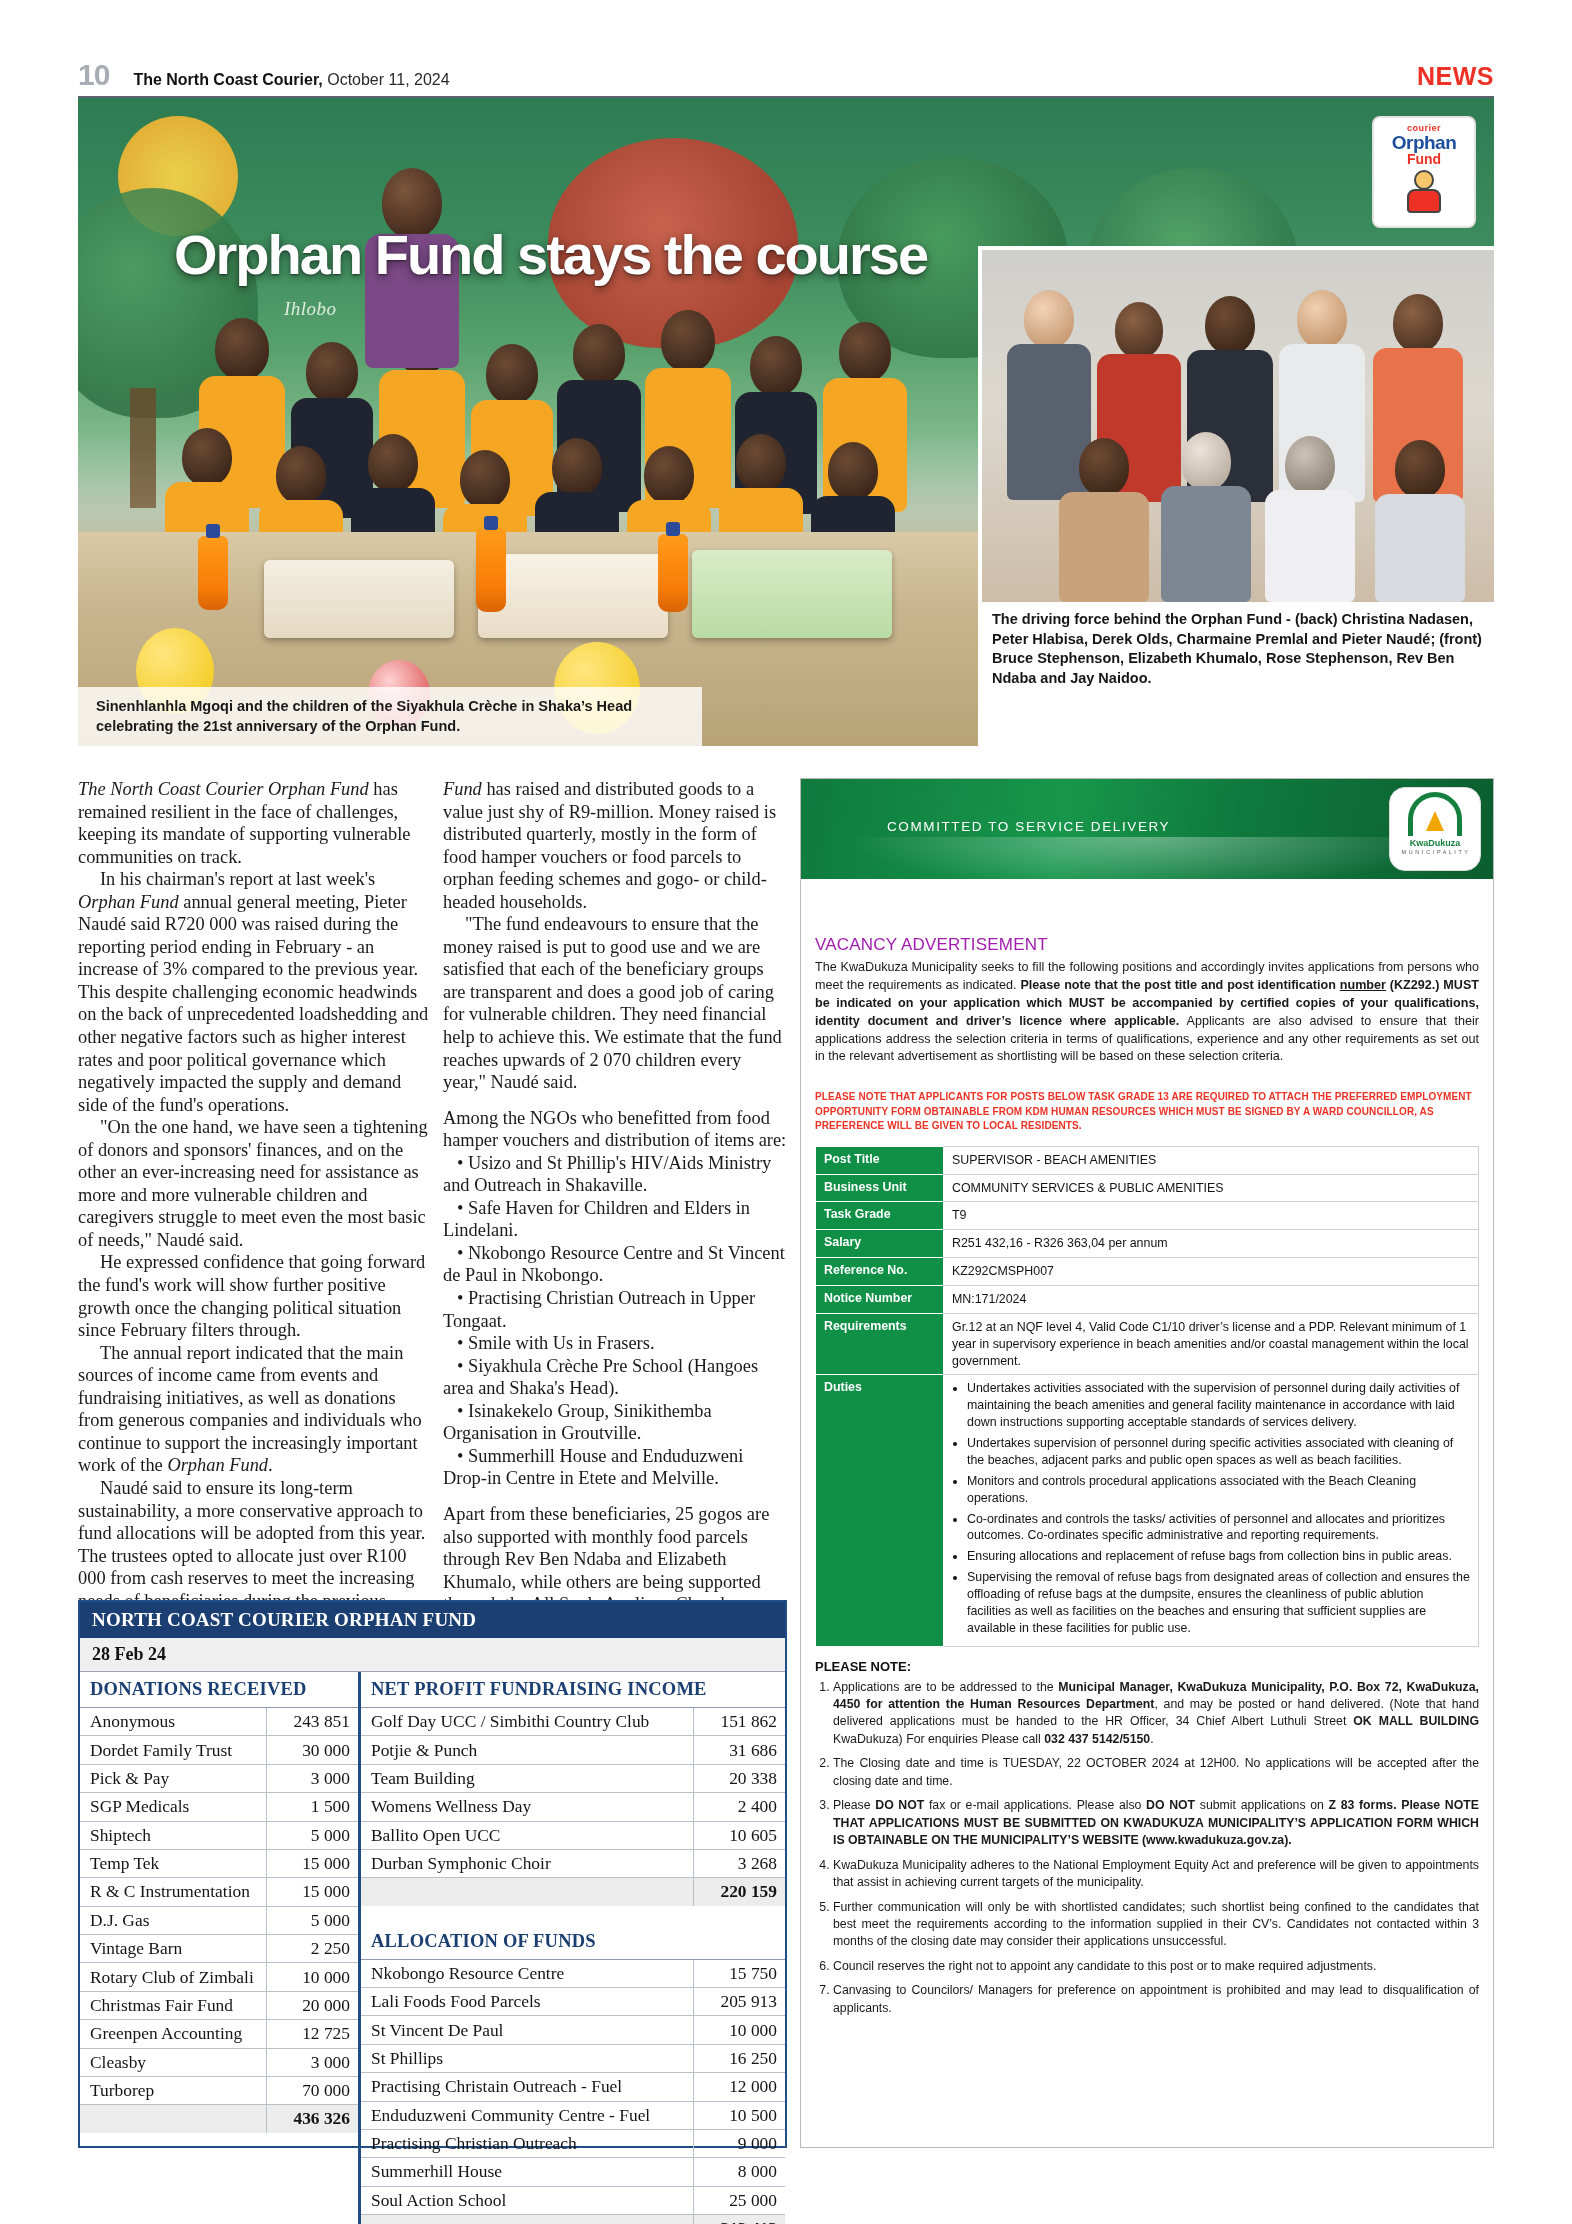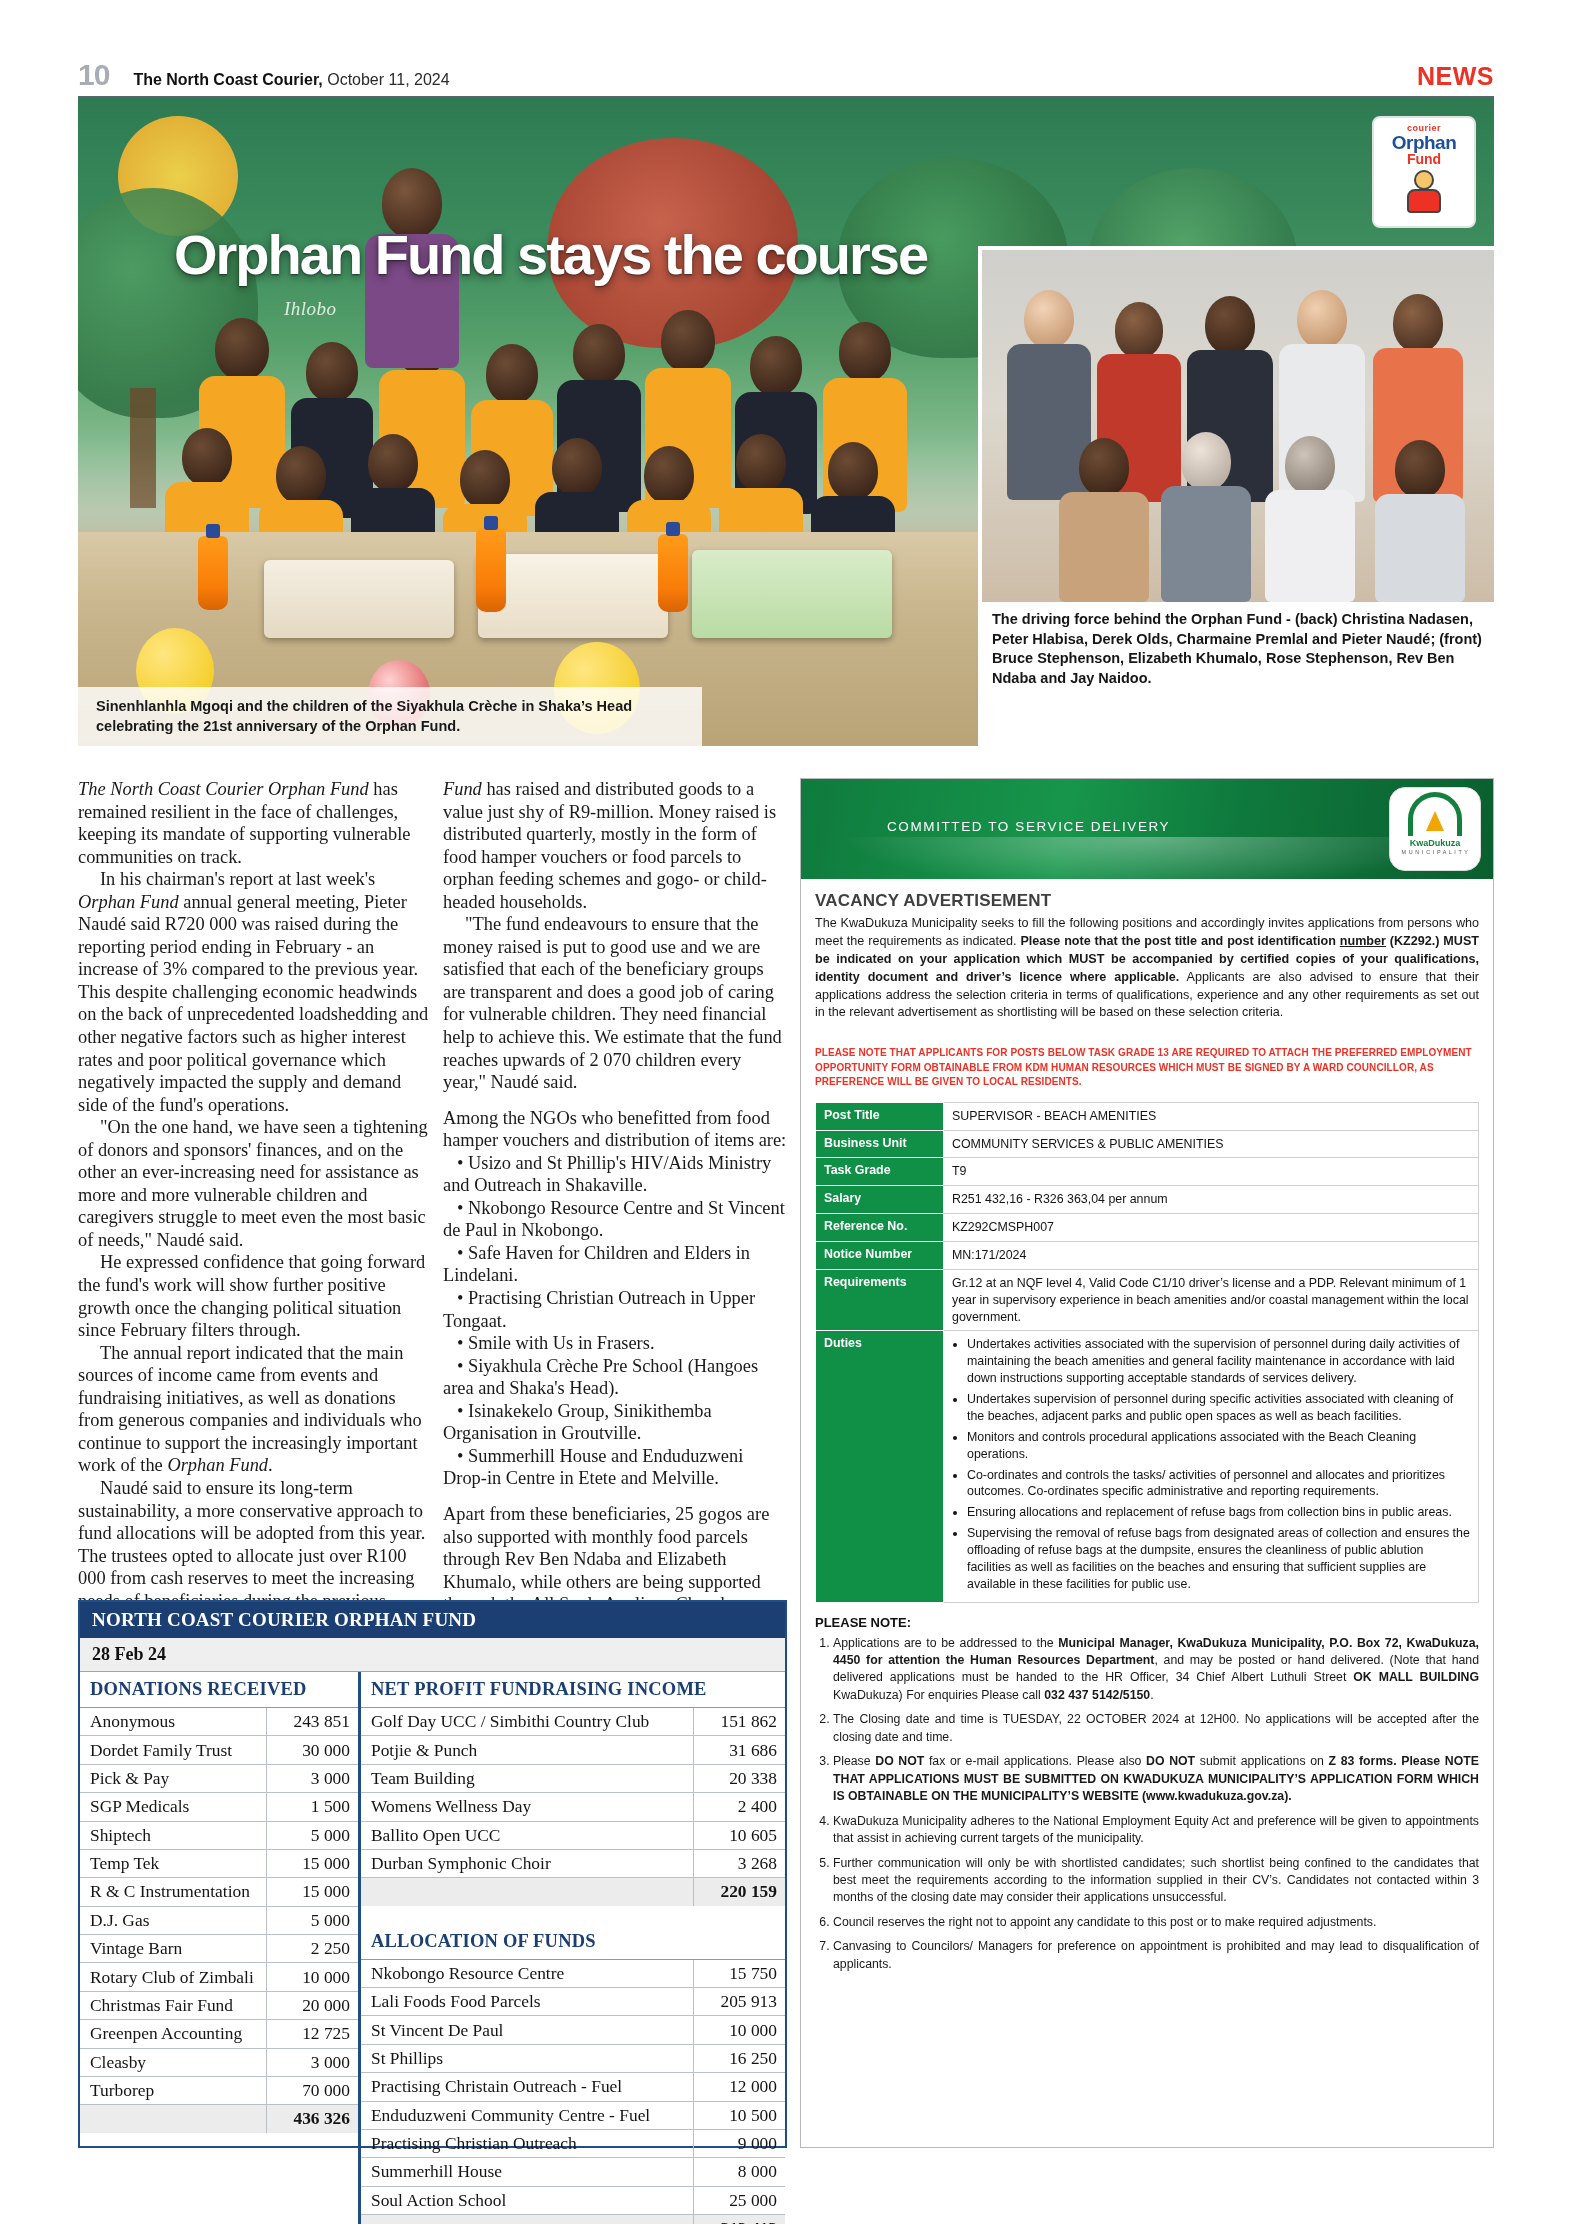"VACANCY ADVERTISEMENT" .vac-h { color: #404040 -> #a21caf; font-weight: 700 -> 400; margin-top: none -> 44px }
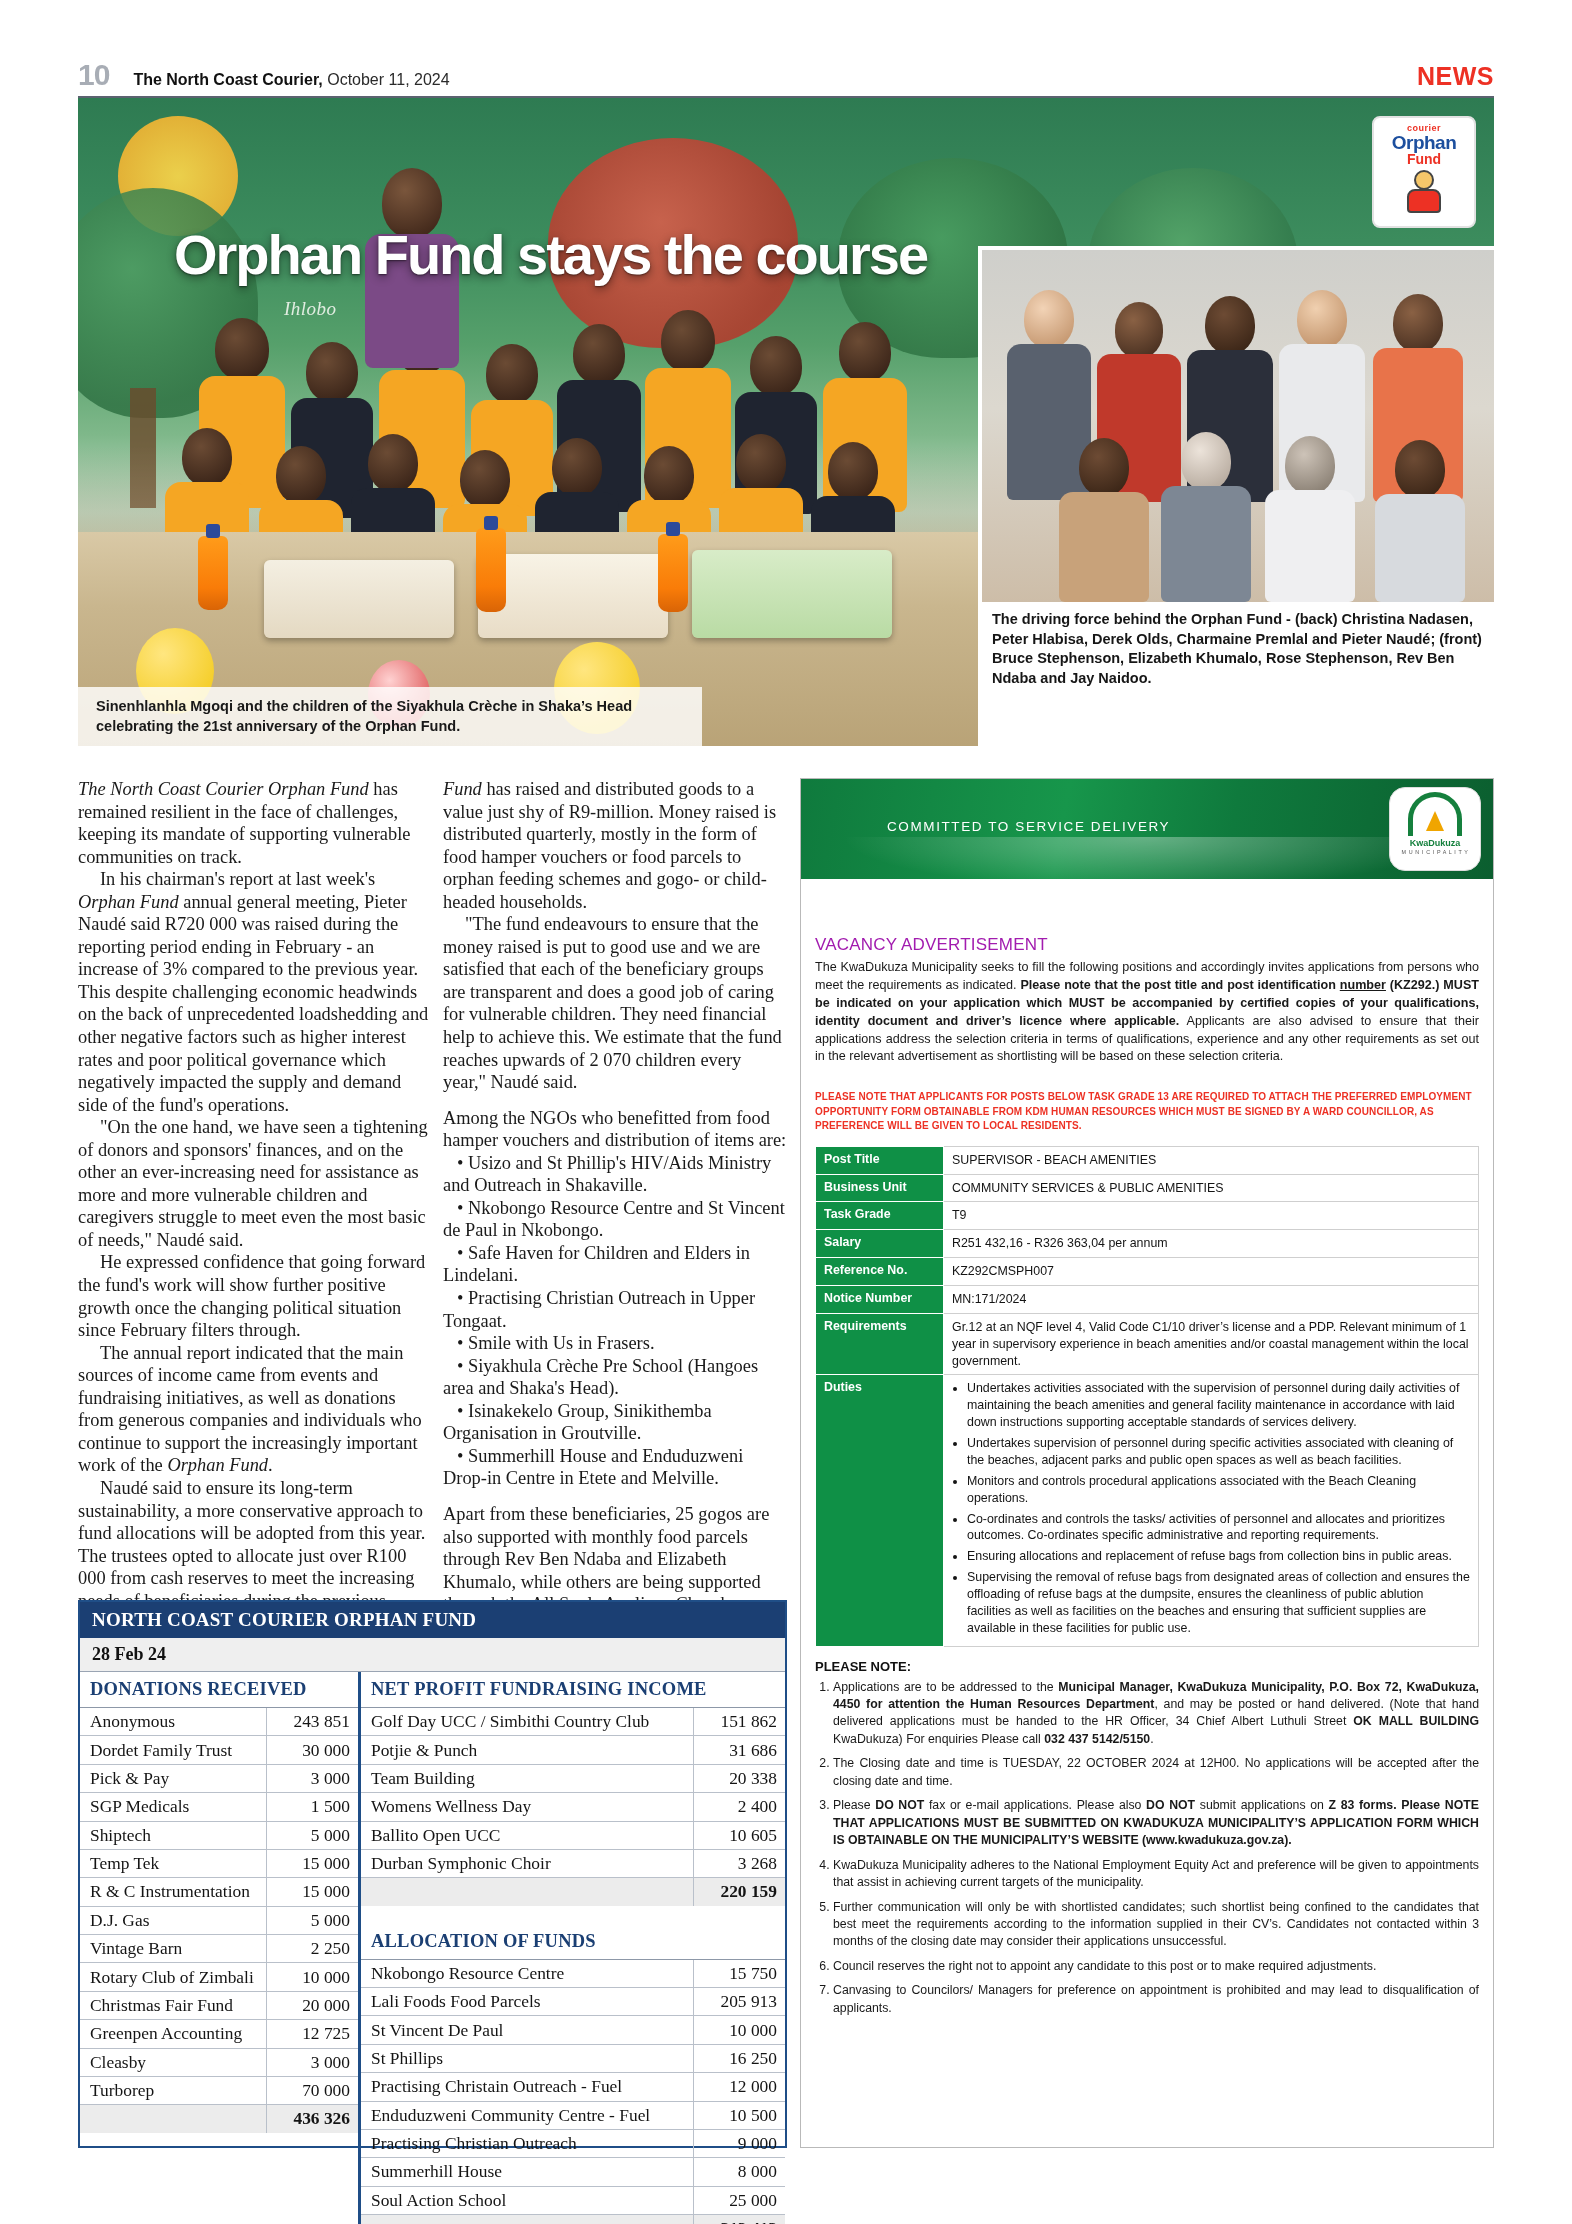"• Nkobongo Resource Centre and" p.bullet { order: before "• Safe Haven for Children" -> after "• Safe Haven for Children" }
